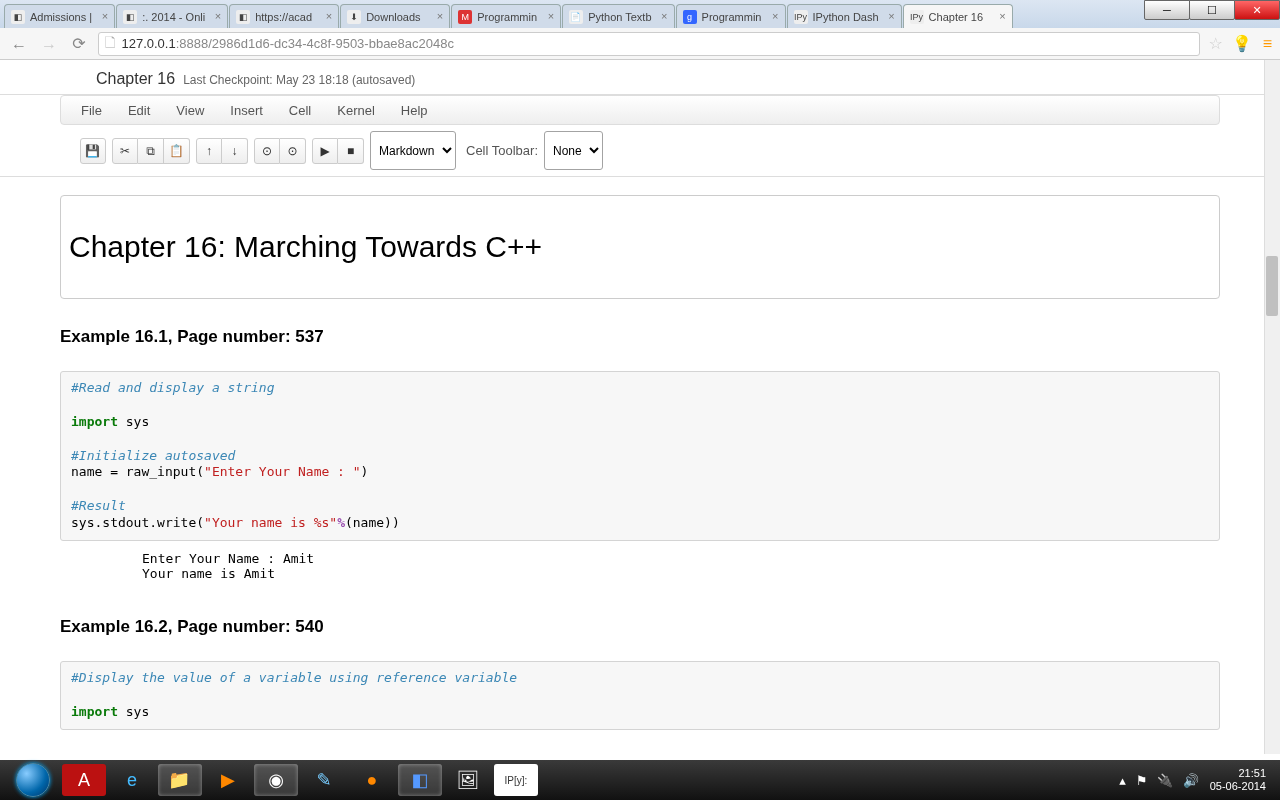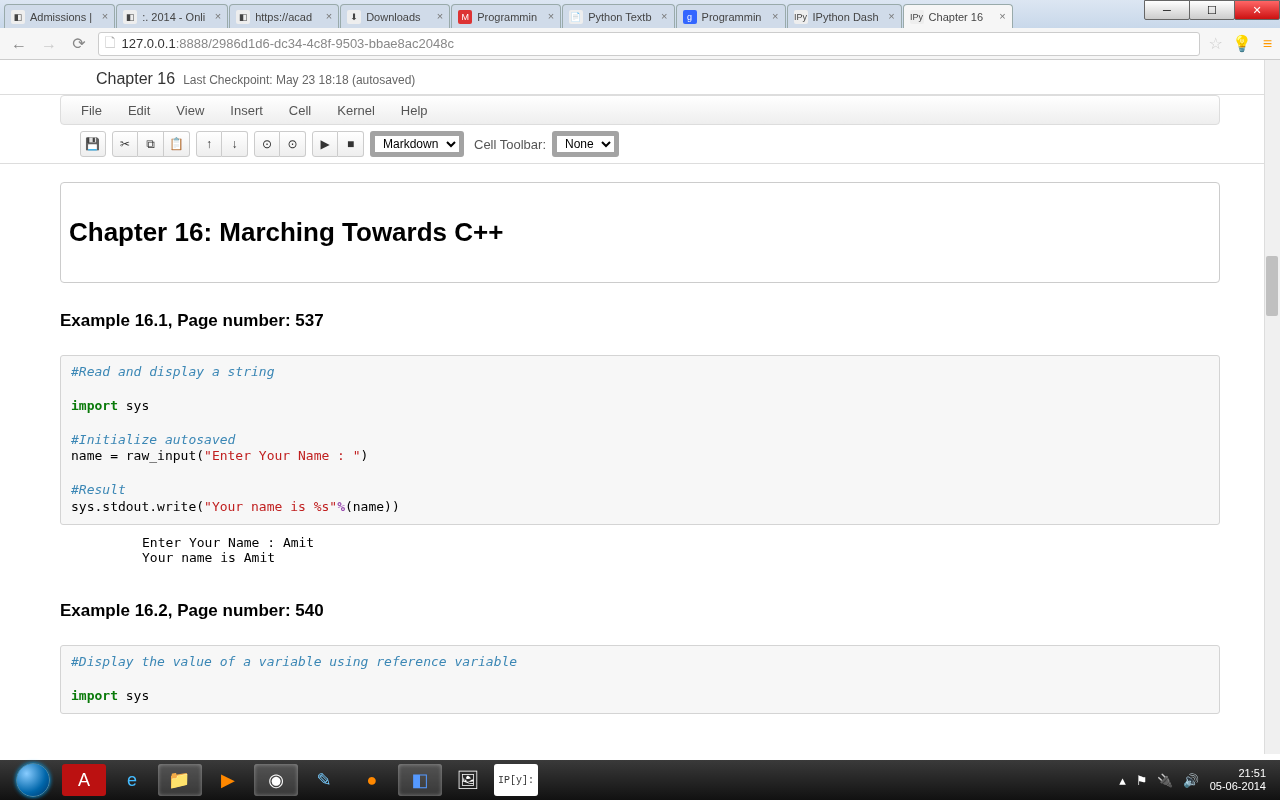"Markdown" select.tsel { border: 5px solid #a3a3a3 -> 1px solid #a3a3a3; height: 26px -> 39px }
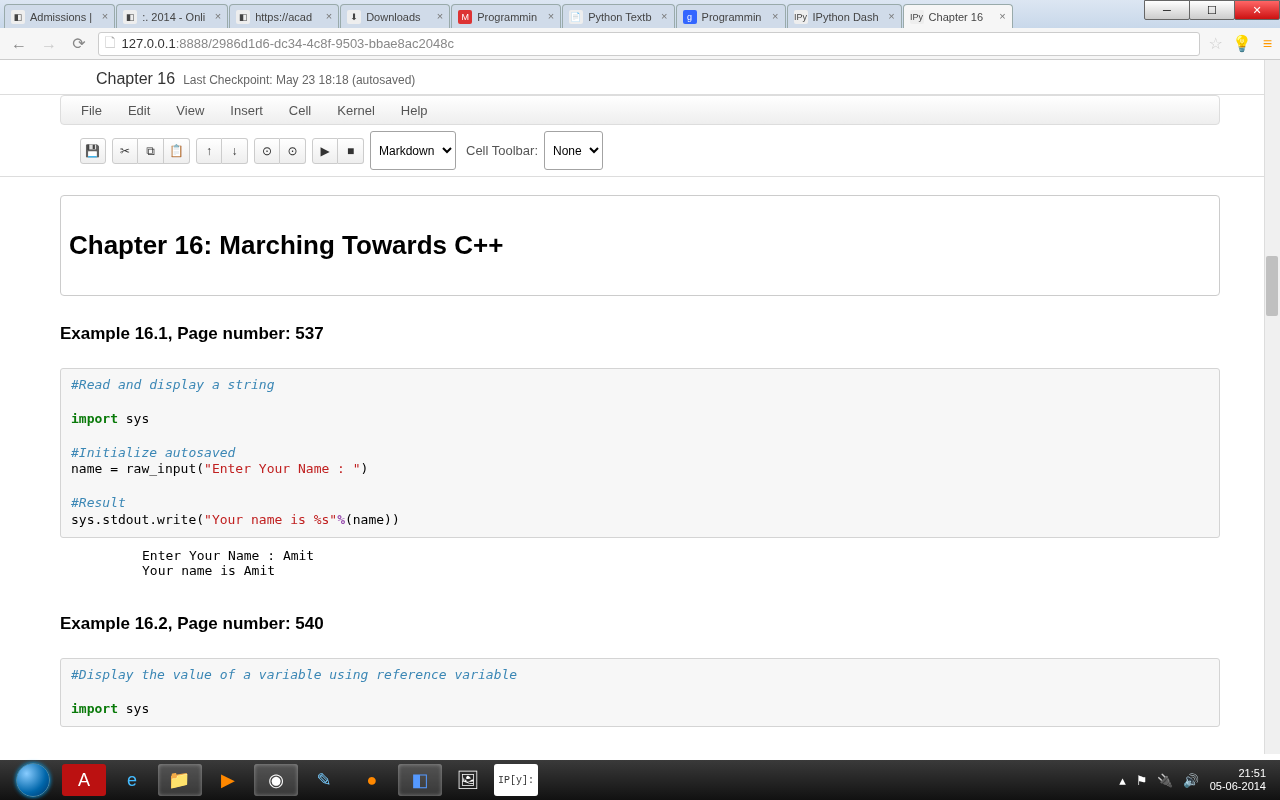"Chapter 16: Marching Towards C++" .title-cell h1 { font-size: 26px -> 30px; font-weight: bold -> normal }
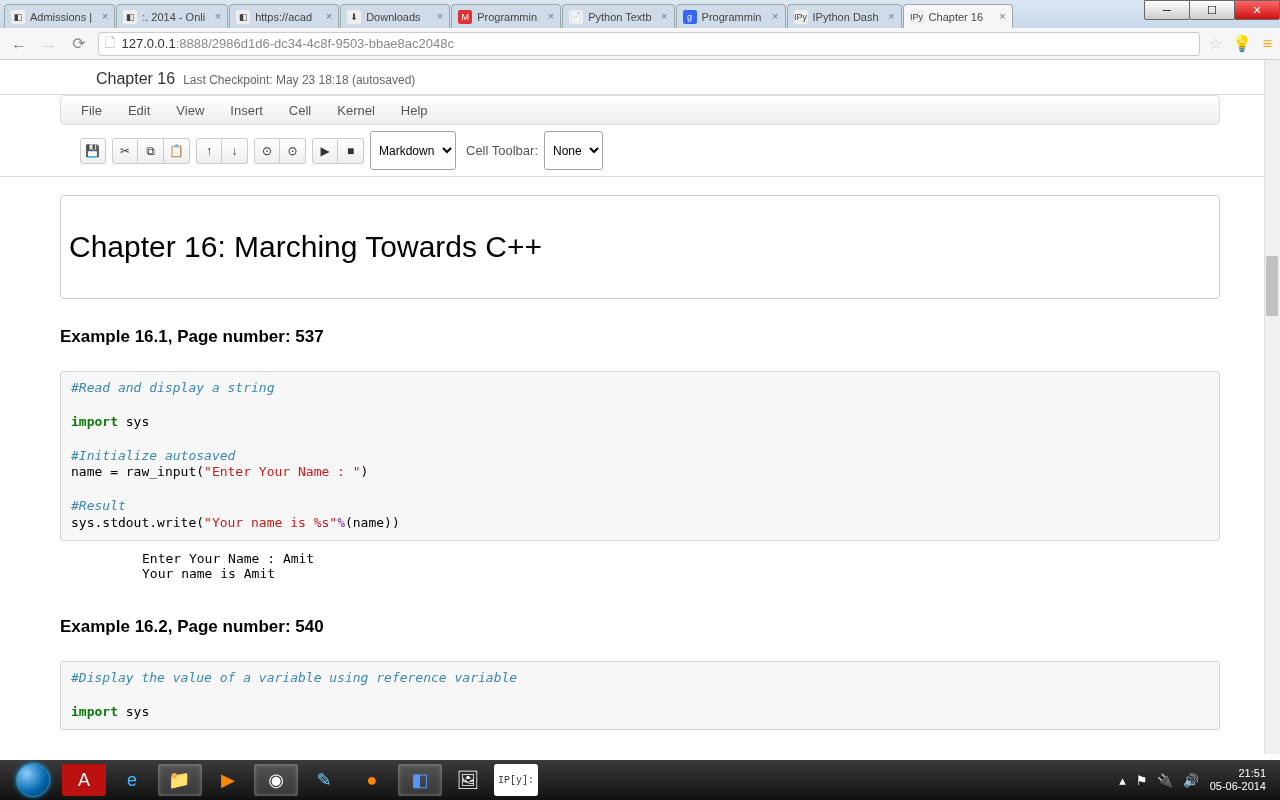"IP[y]:" div.task-icon { font-family: Liberation Mono, monospace -> Liberation Sans, sans-serif }
